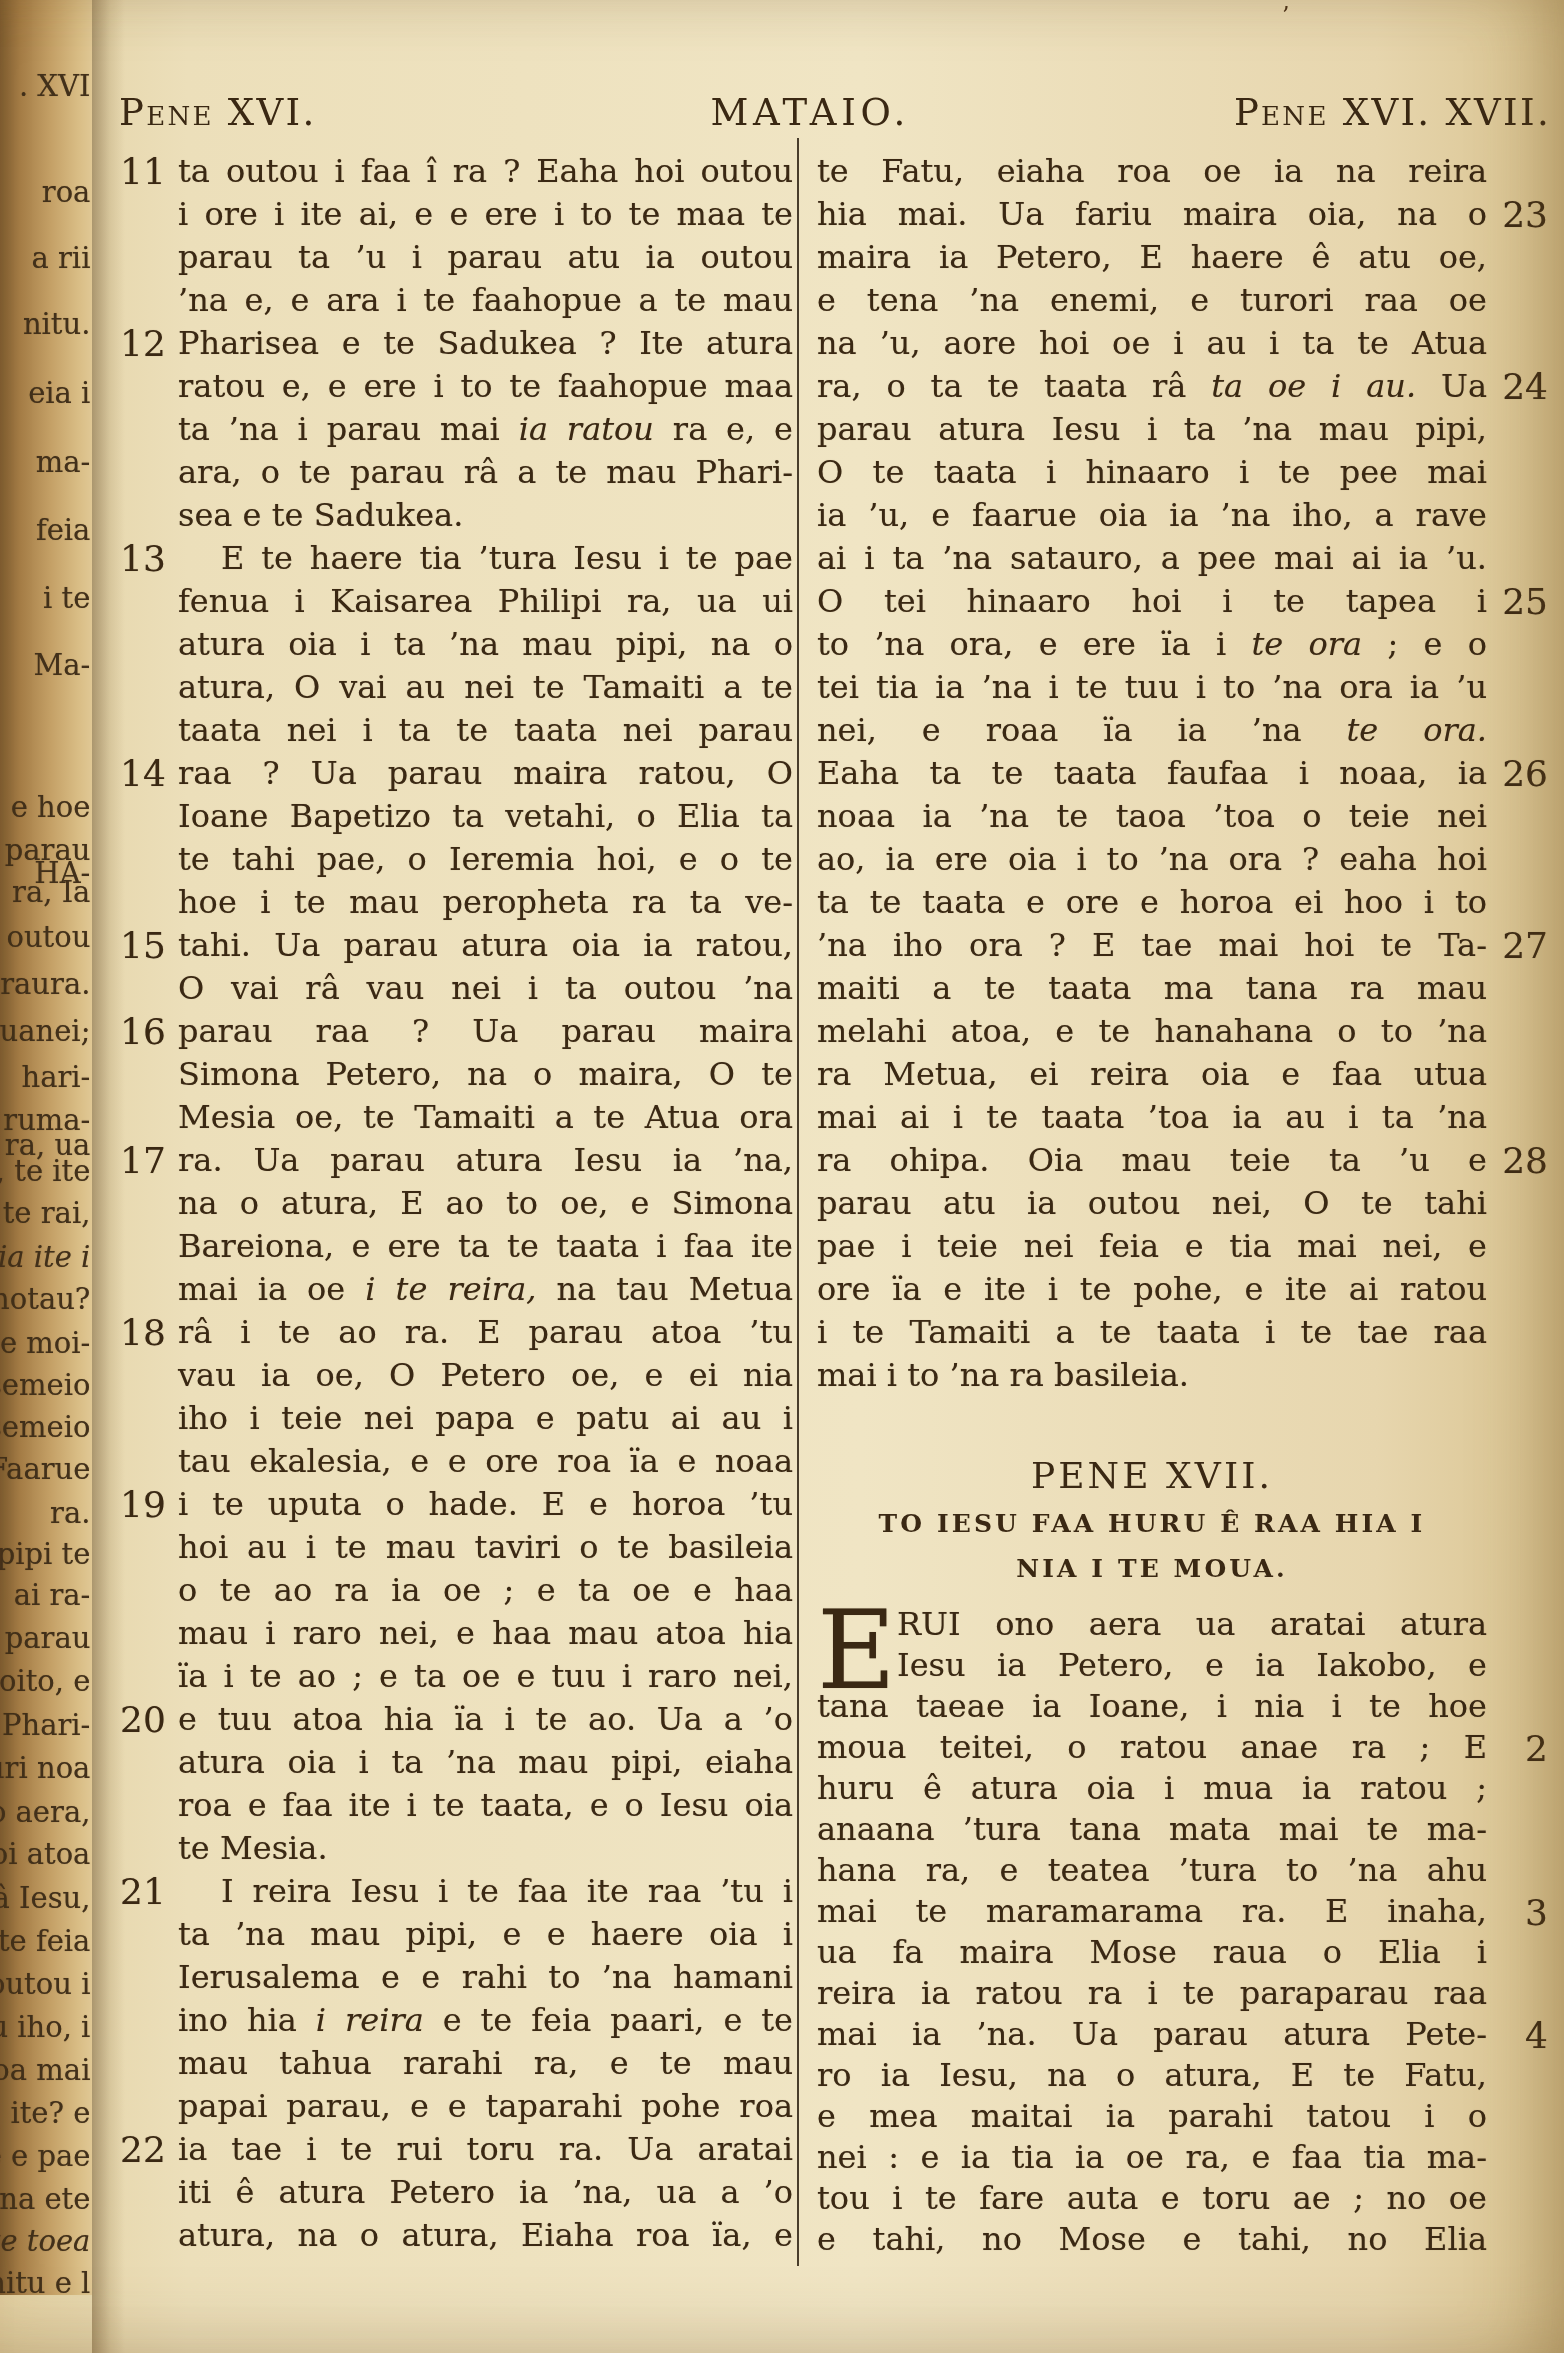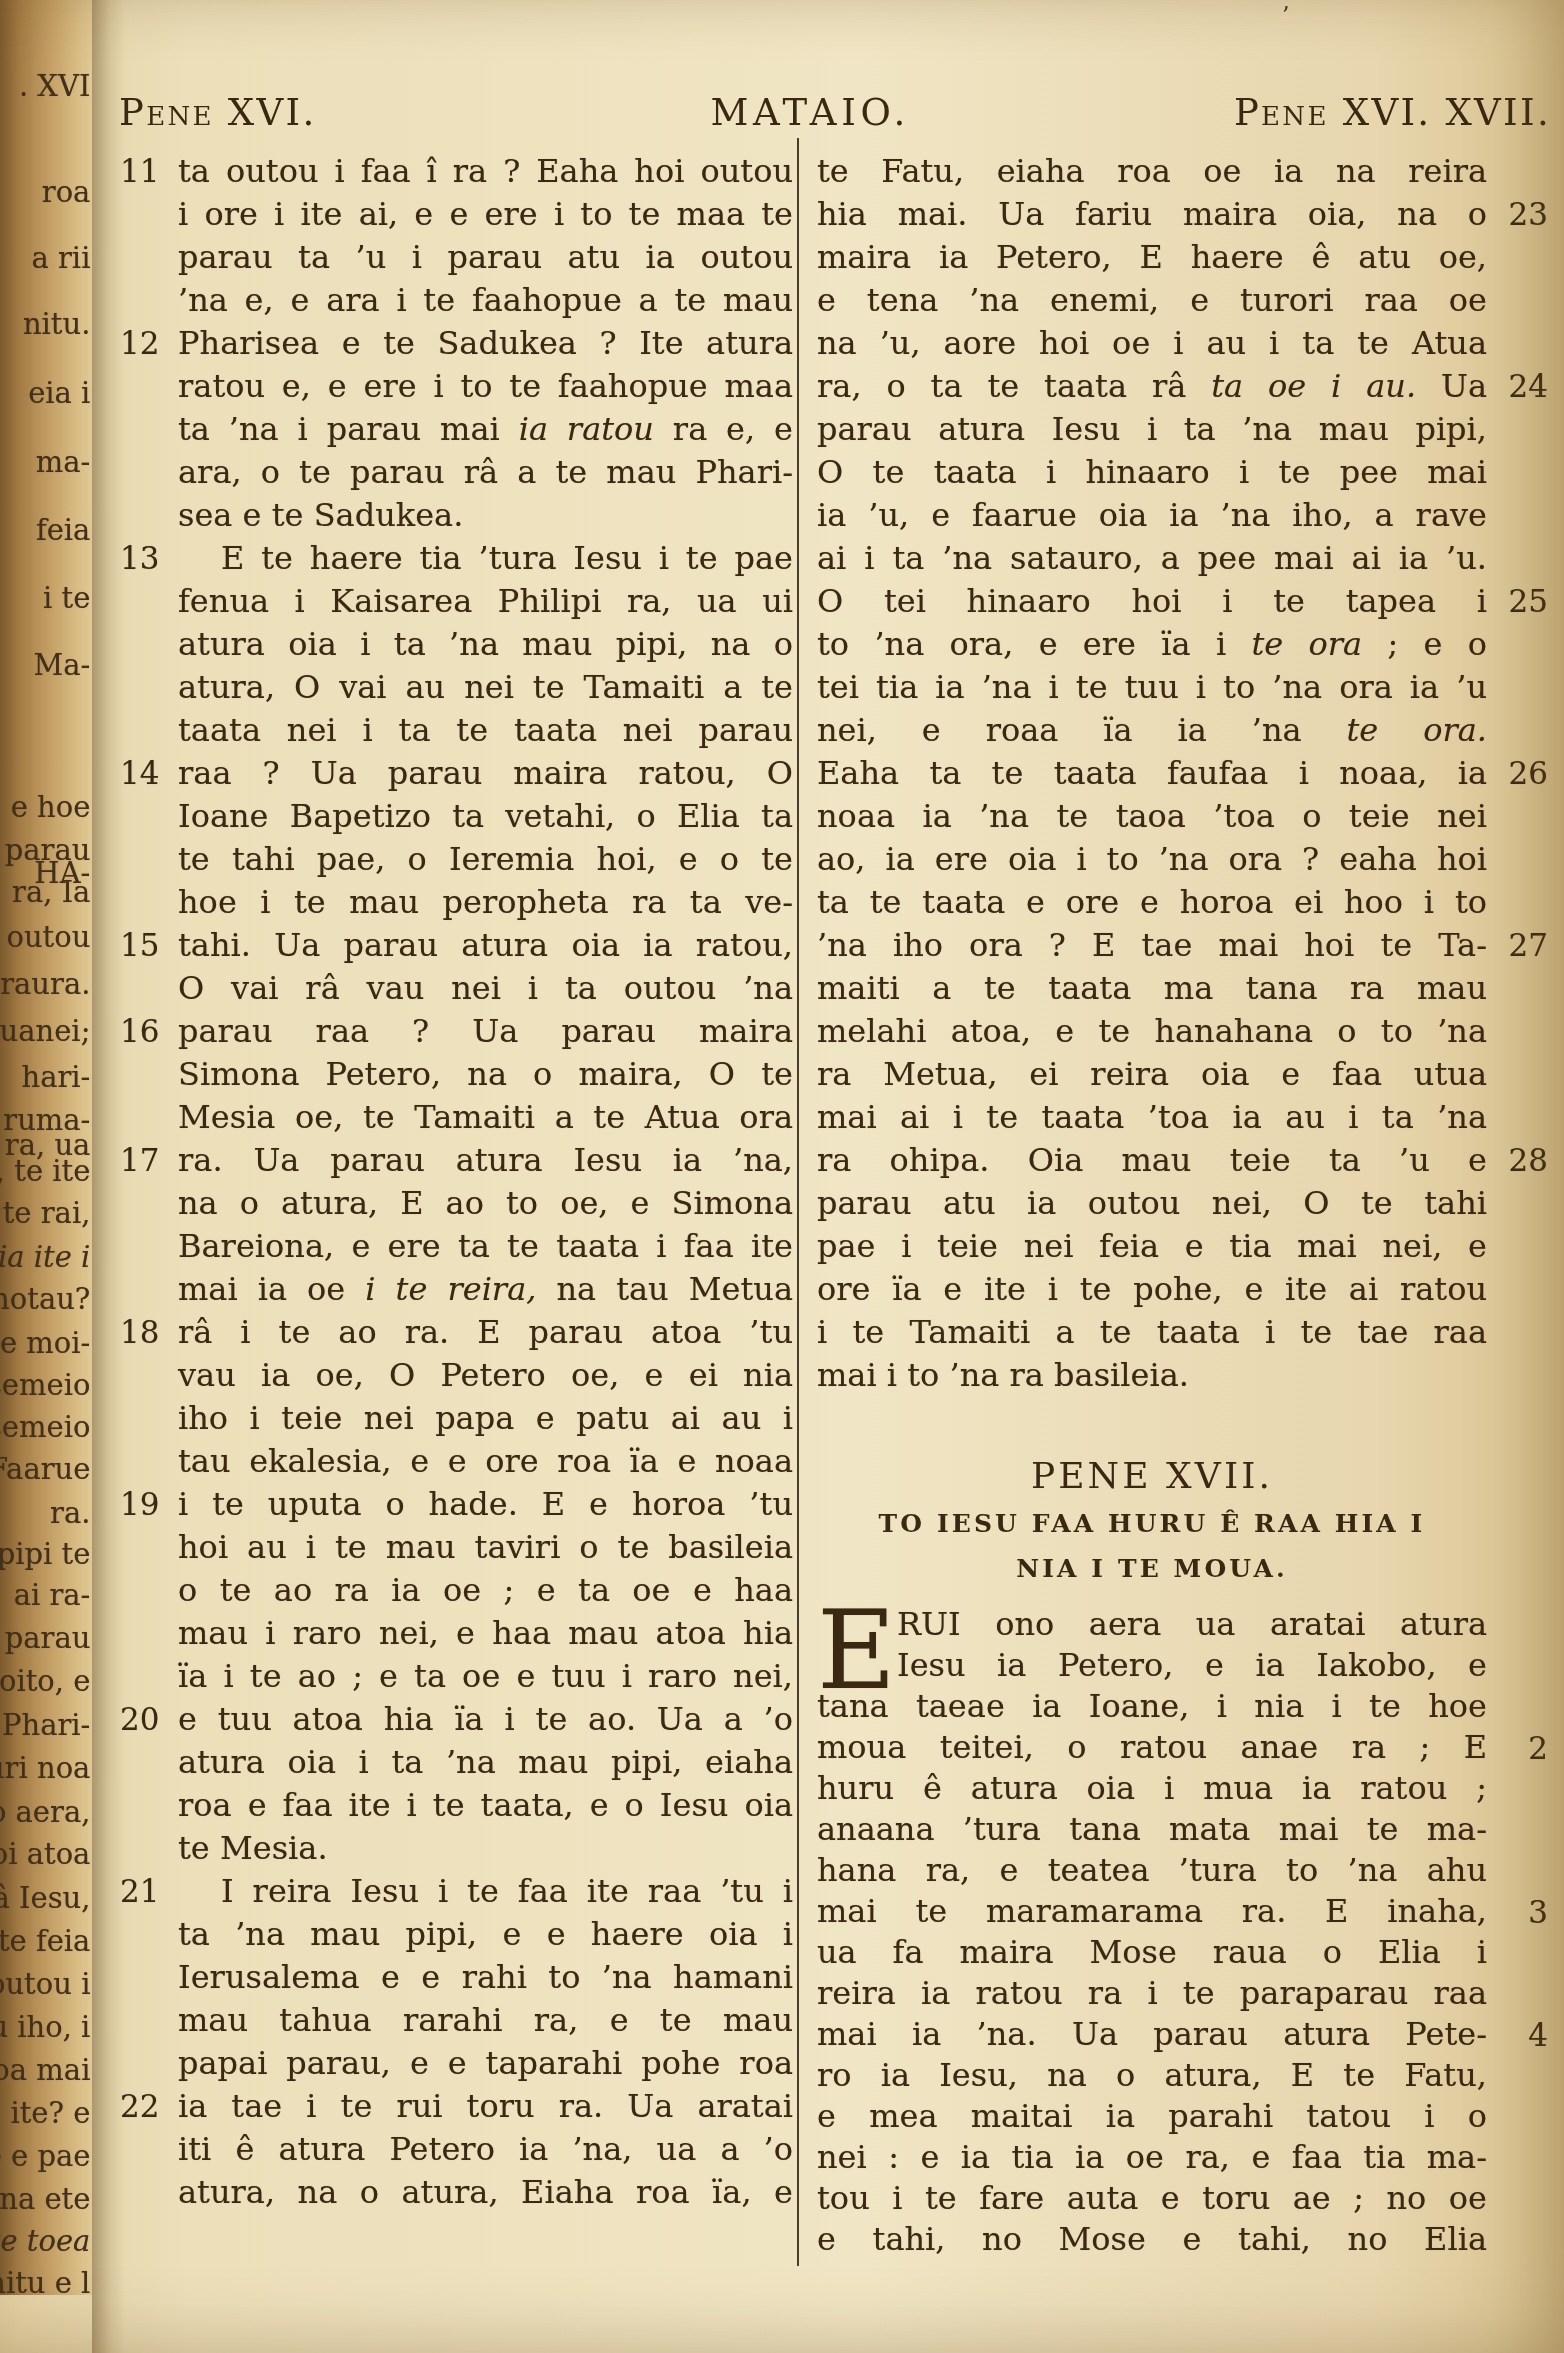"11" .vnum { font-size: 31px -> 36px }
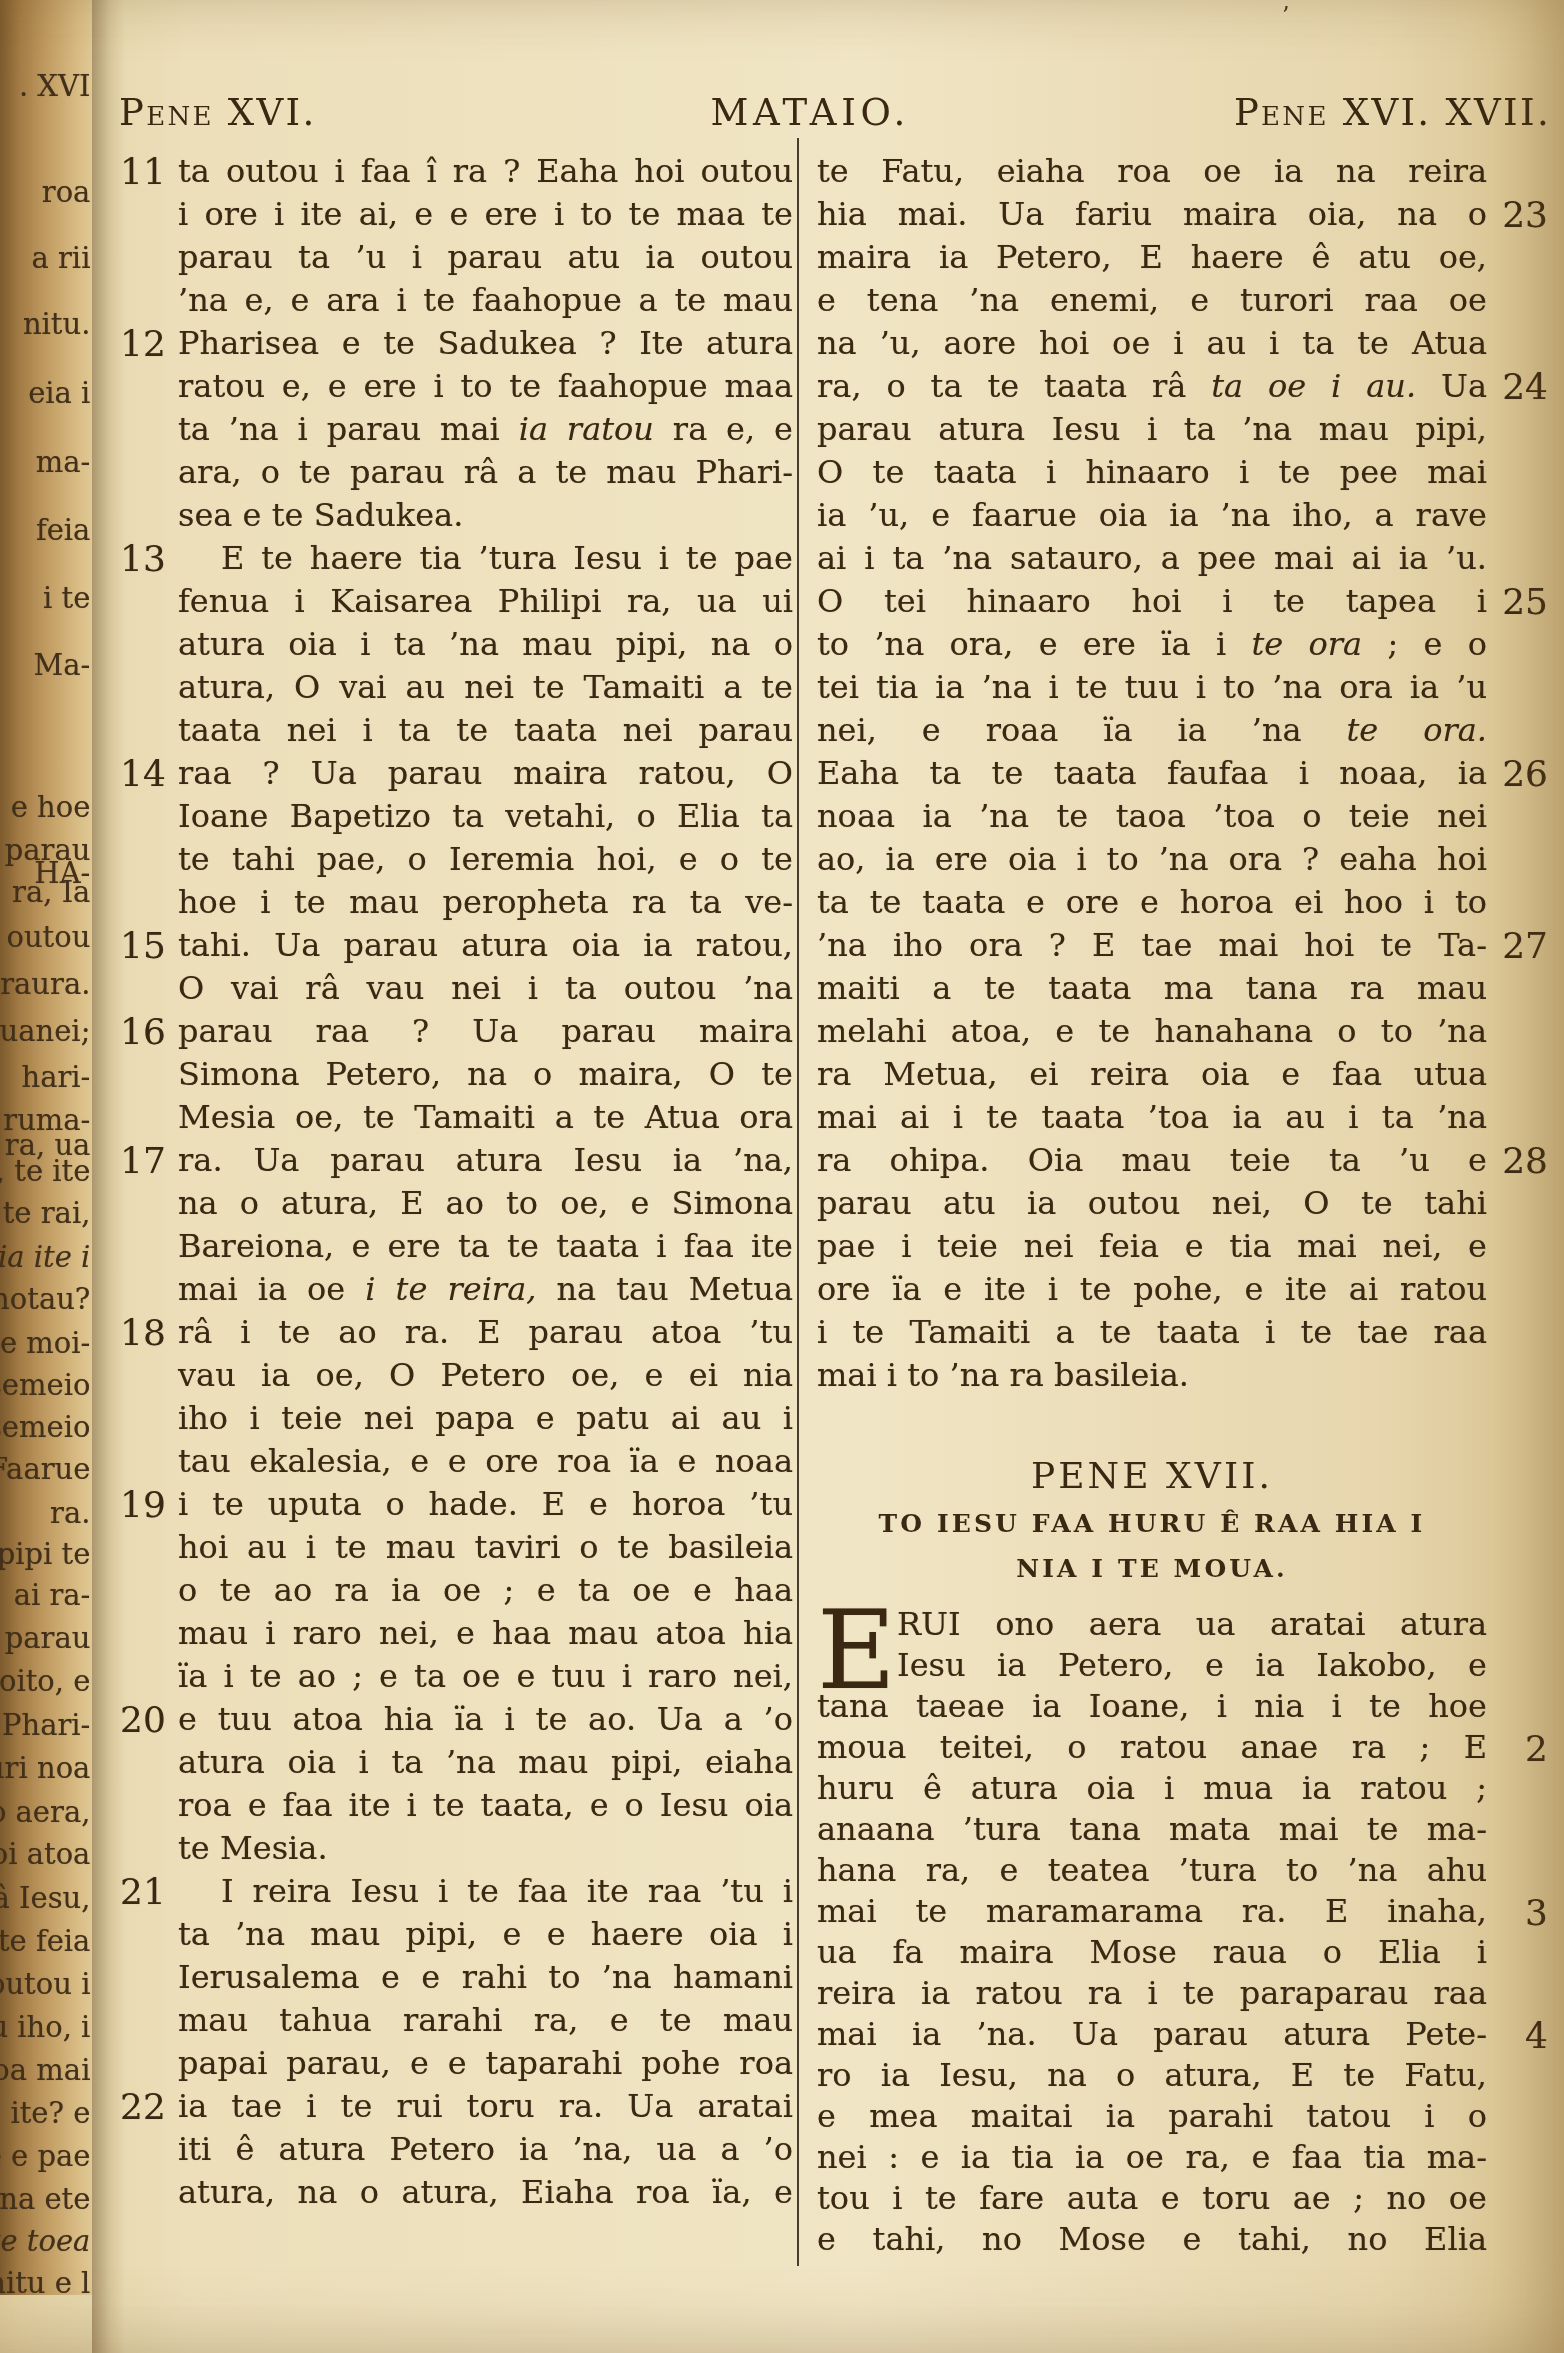"ino hia i reira e" div.line { html: none -> <div><span>ino hia </span><i>i reira</i><span> e te feia paari, e te</span></div> }
